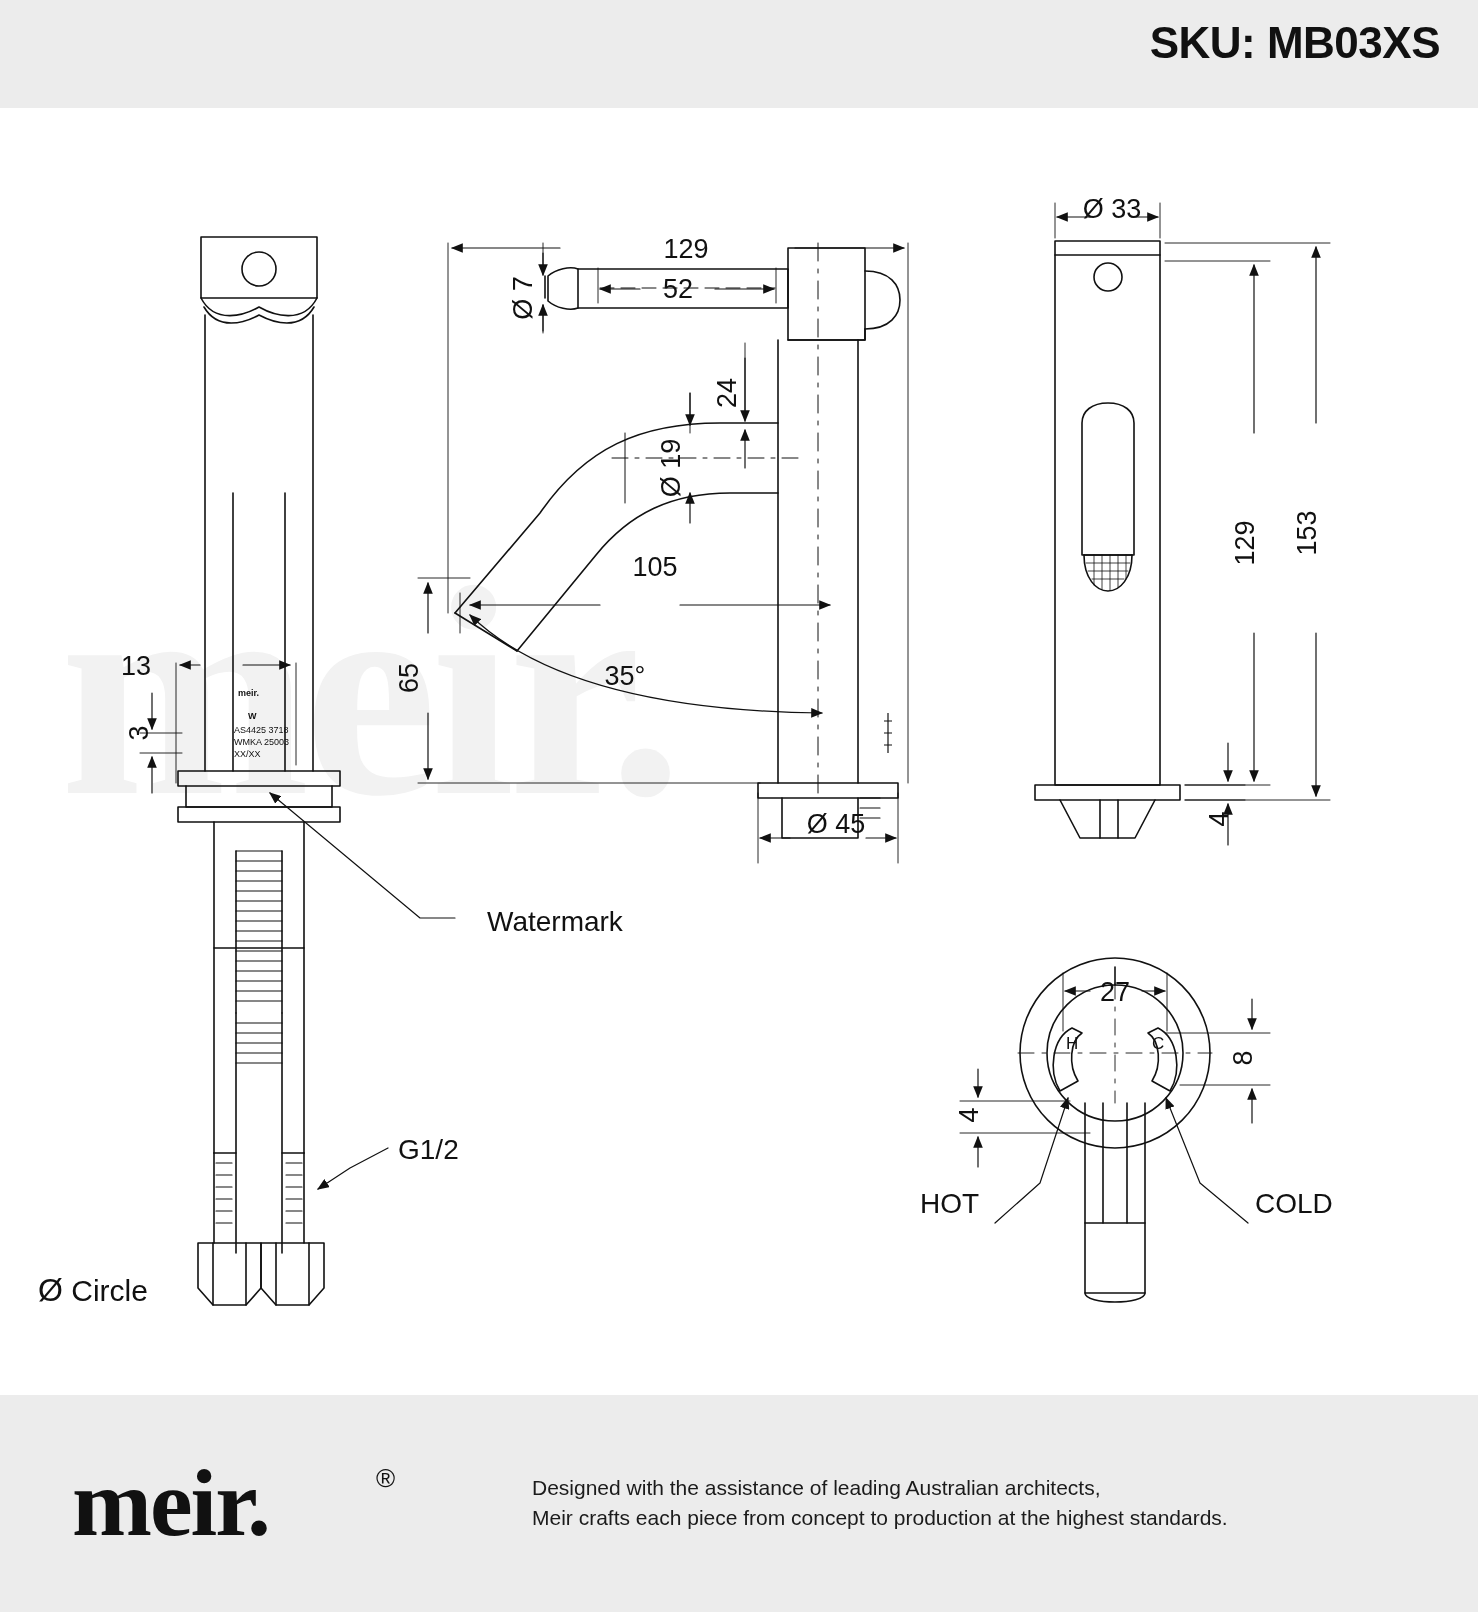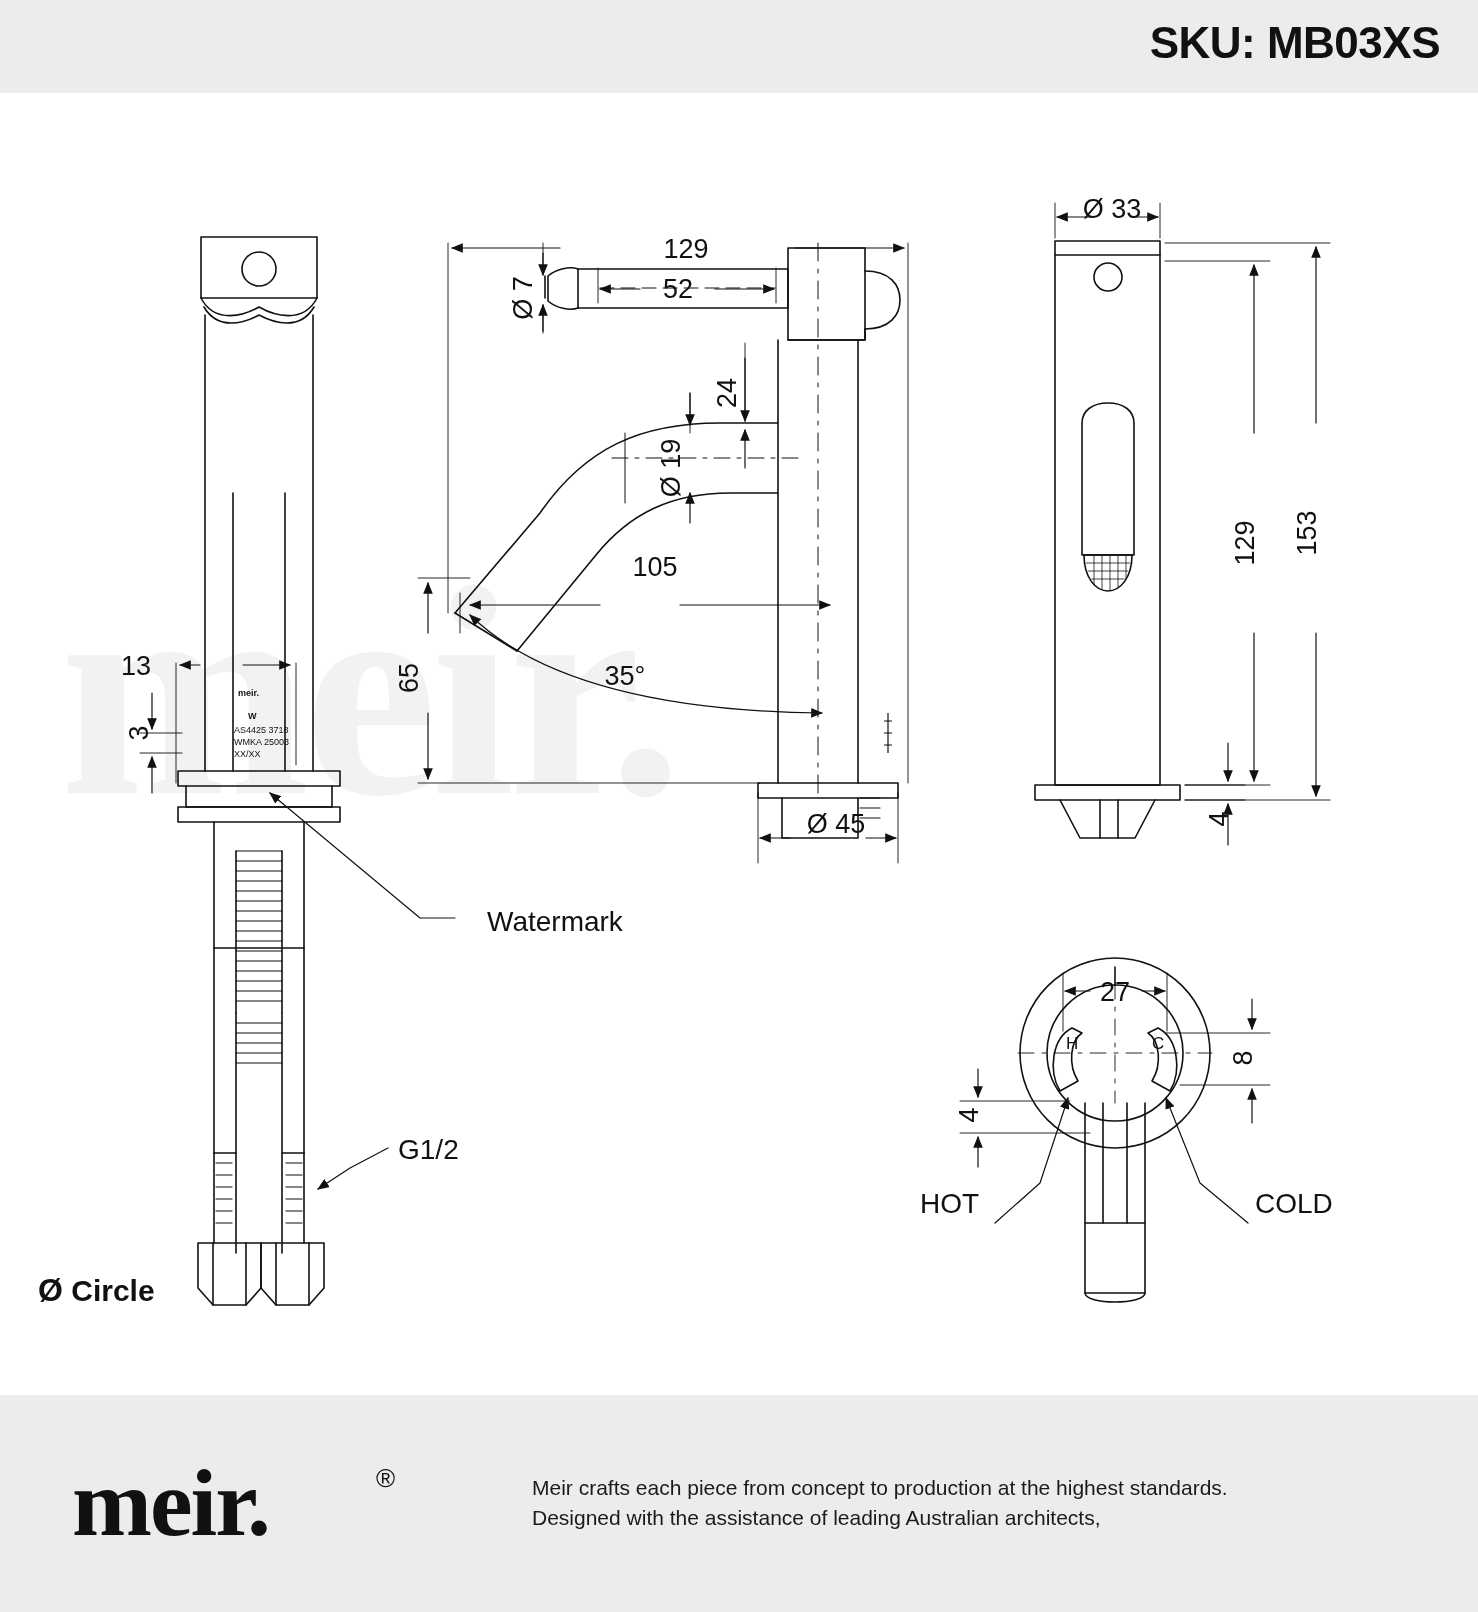"SKU: MB03XS" .header { height: 93px -> 108px }
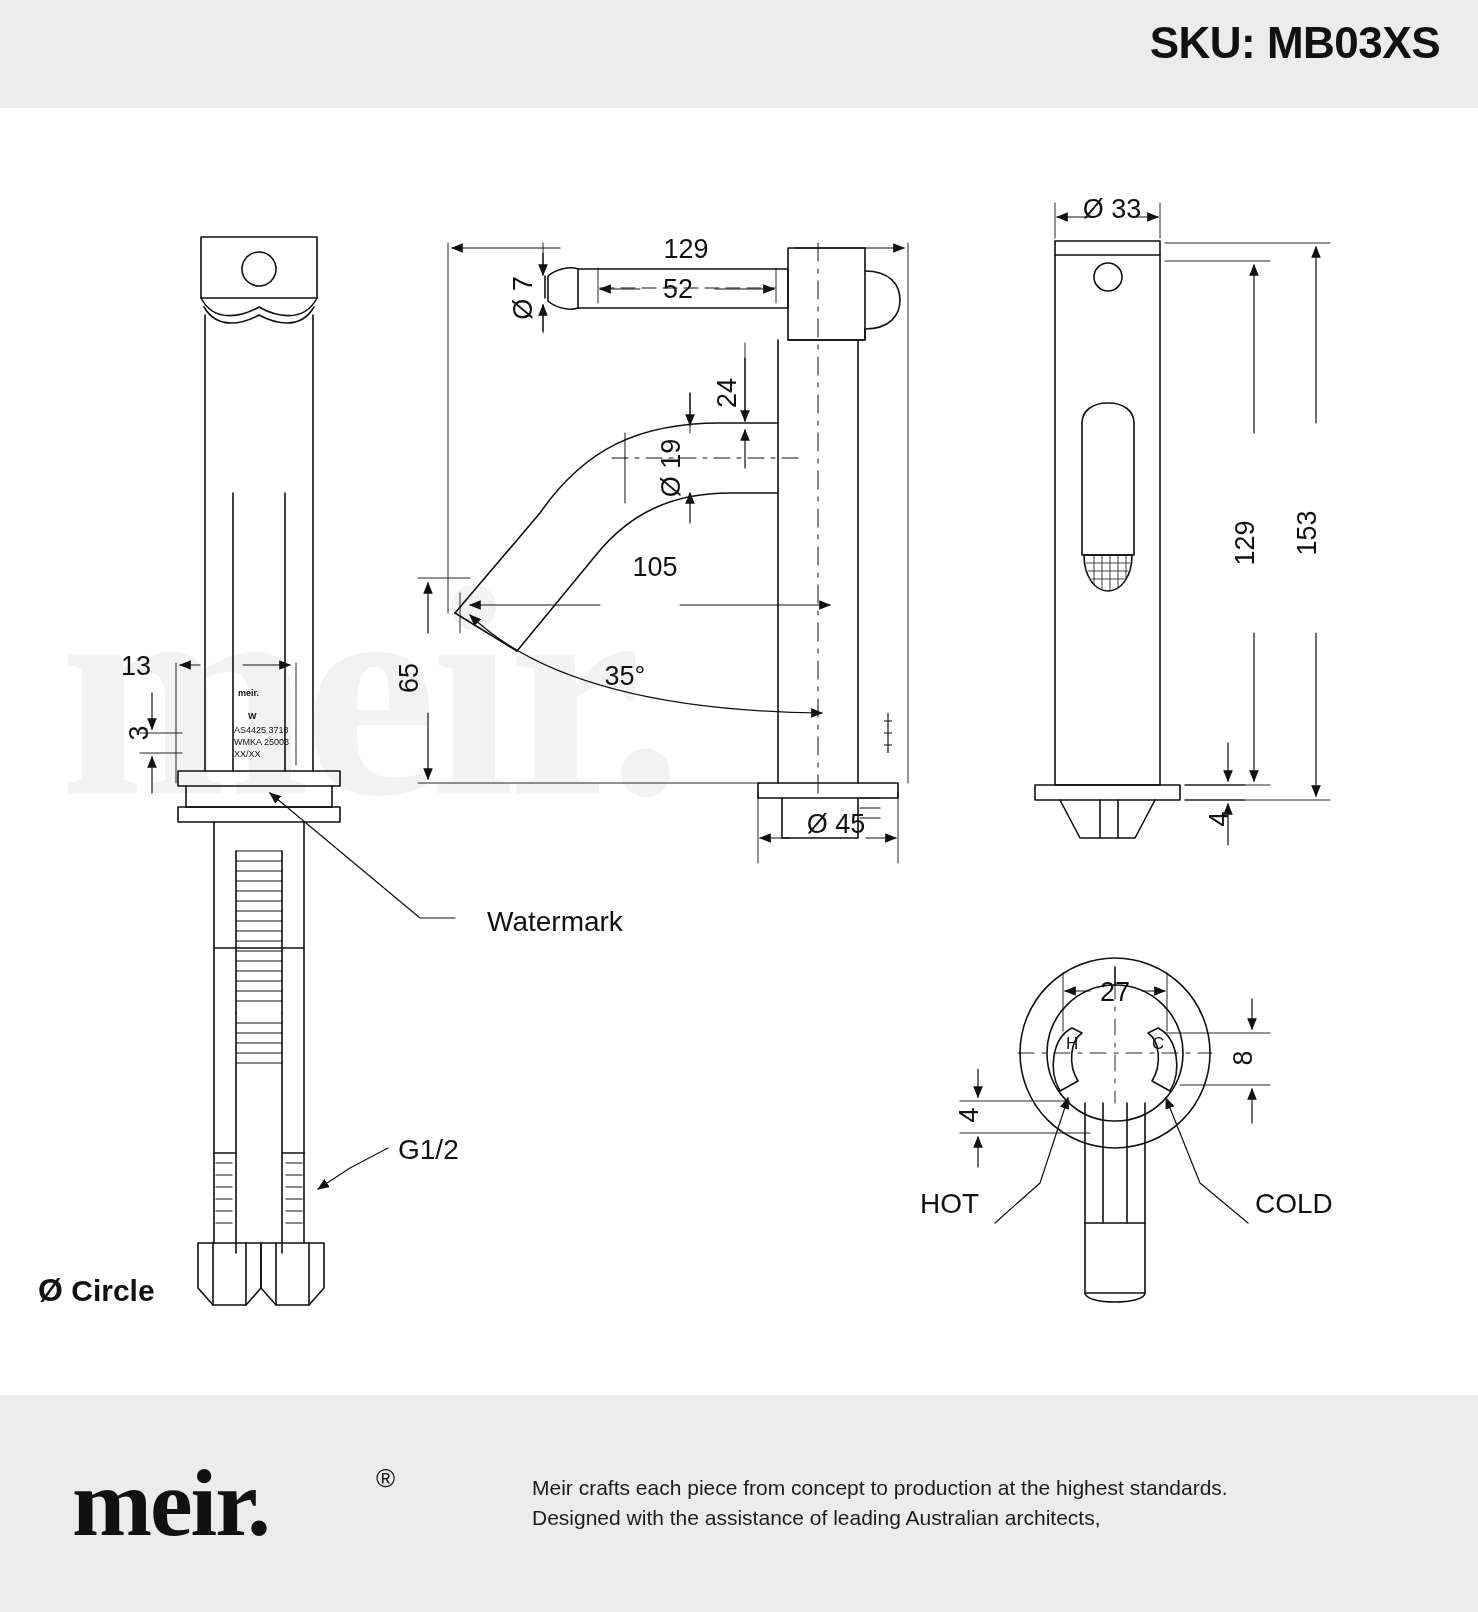"Ø Circle" .legend { font-weight: bold -> none }
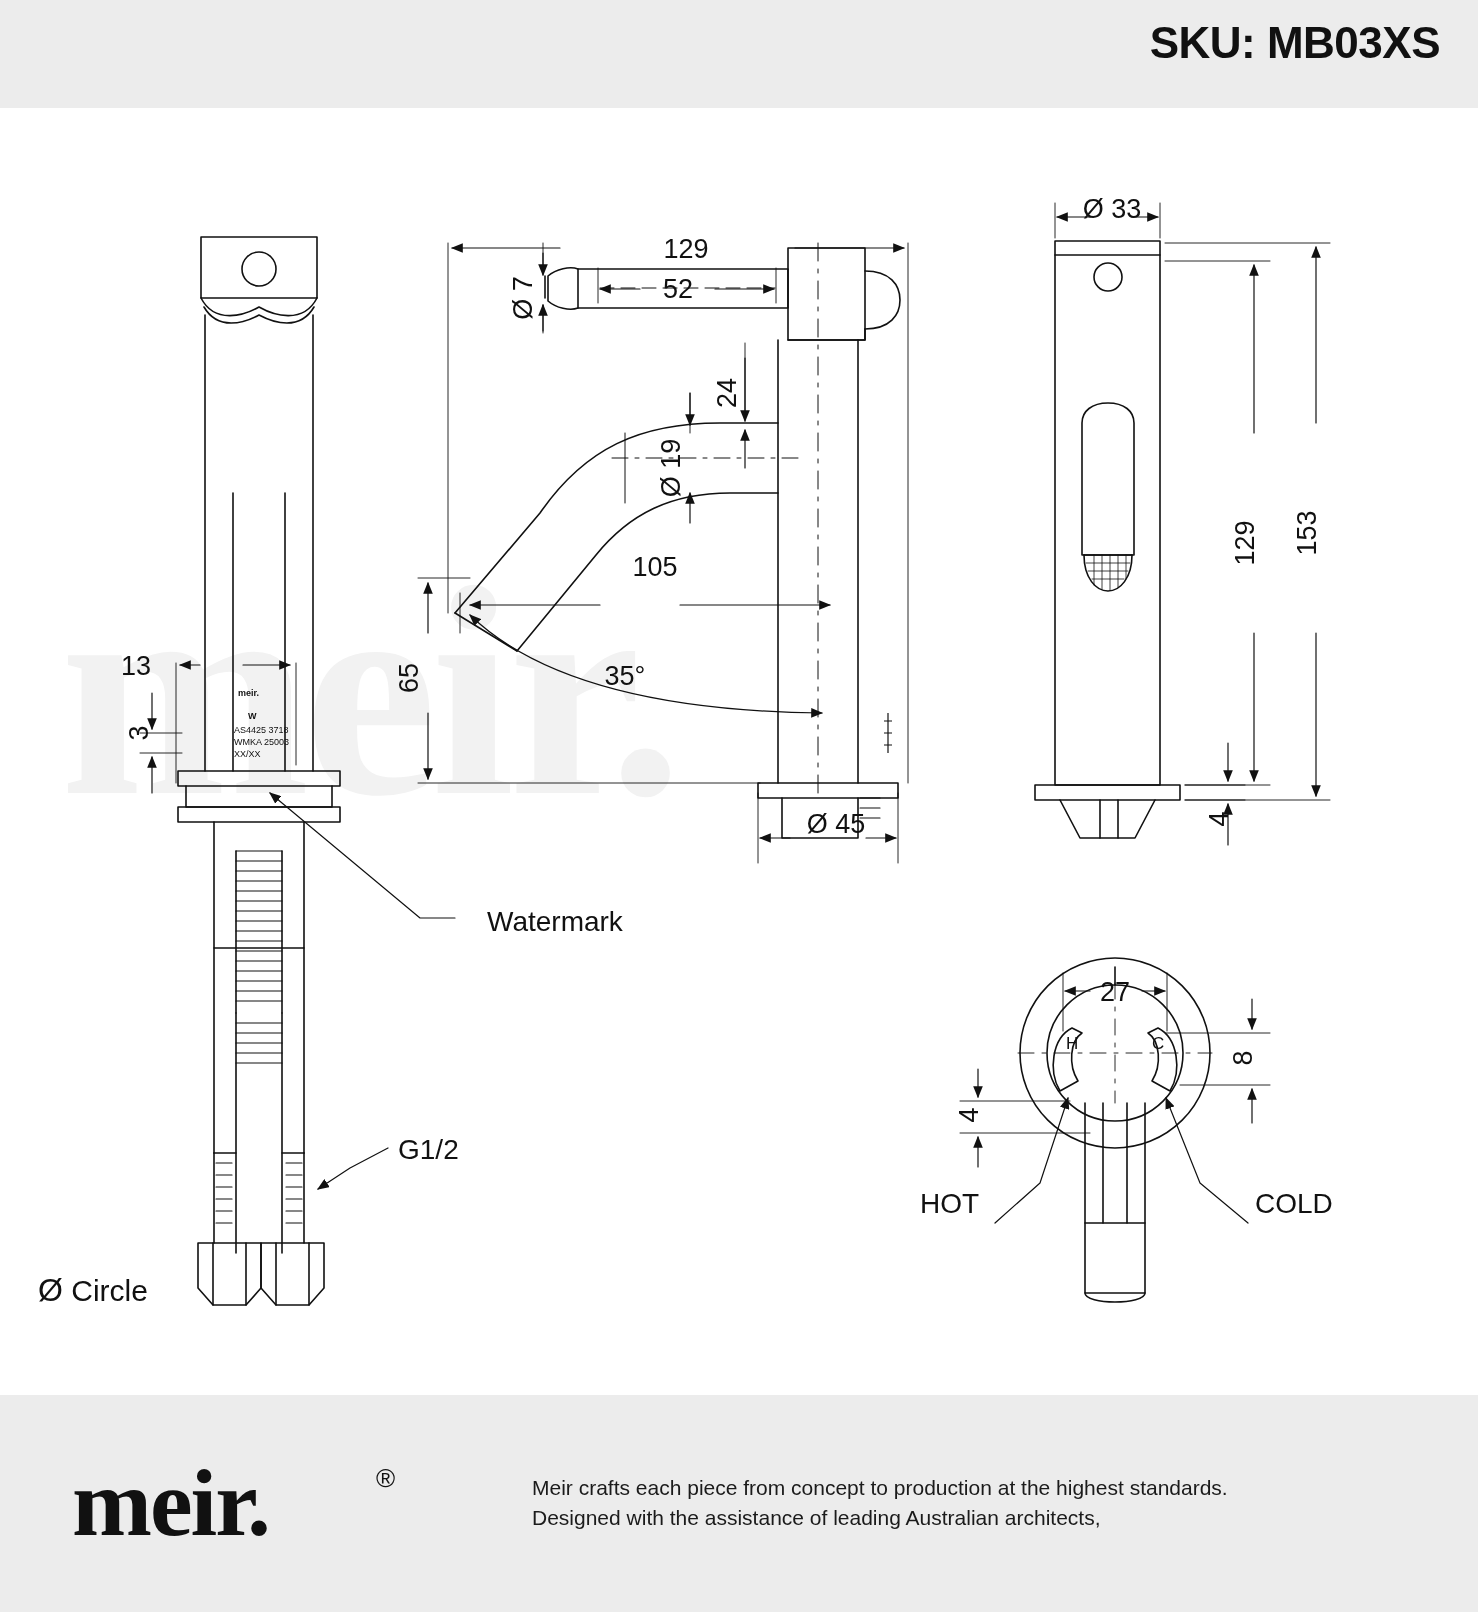"Meir crafts each piece from" div { order: before "Designed with the assistance of" -> after "Designed with the assistance of" }
